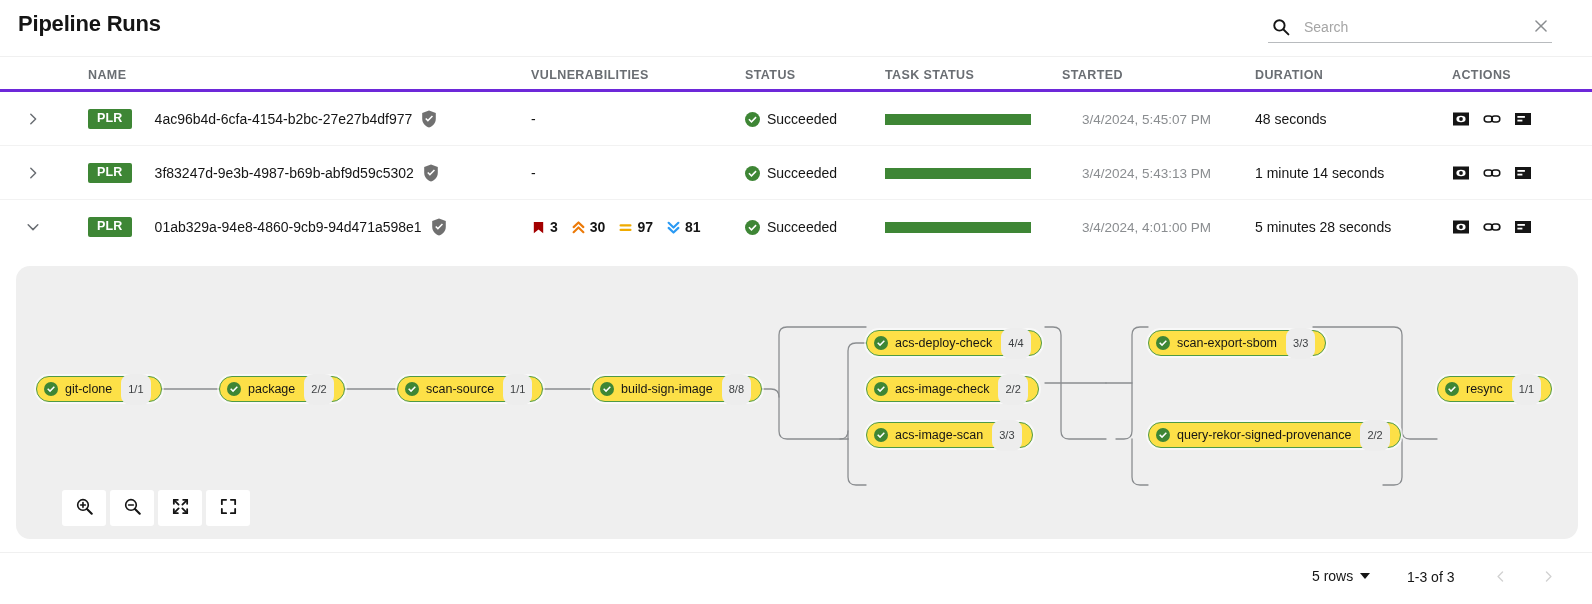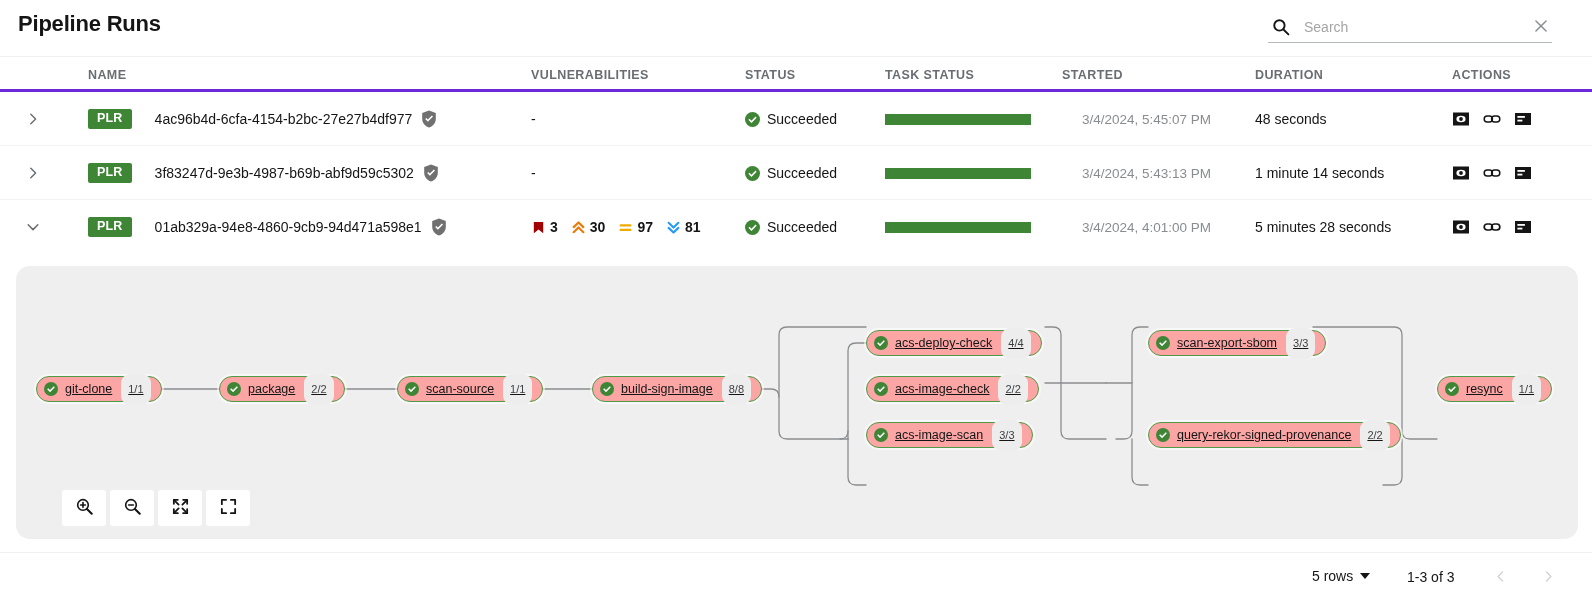"acs-deploy-check" .node { background: #fca5a5 -> #fde047; text-decoration: underline -> none }
